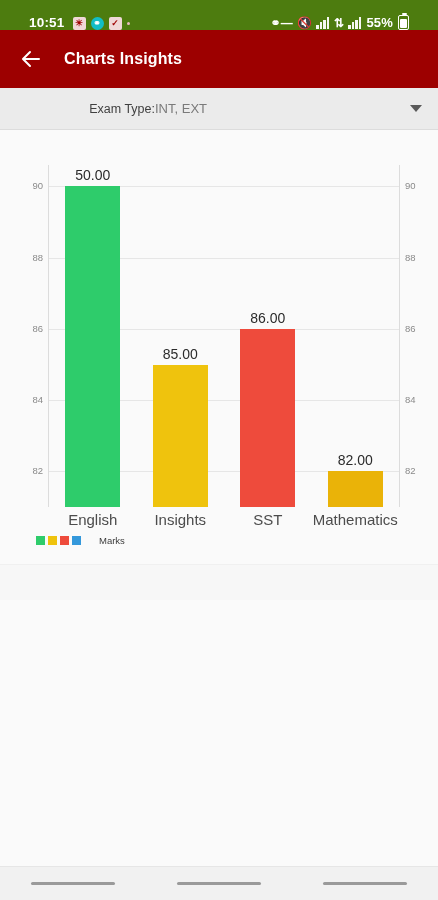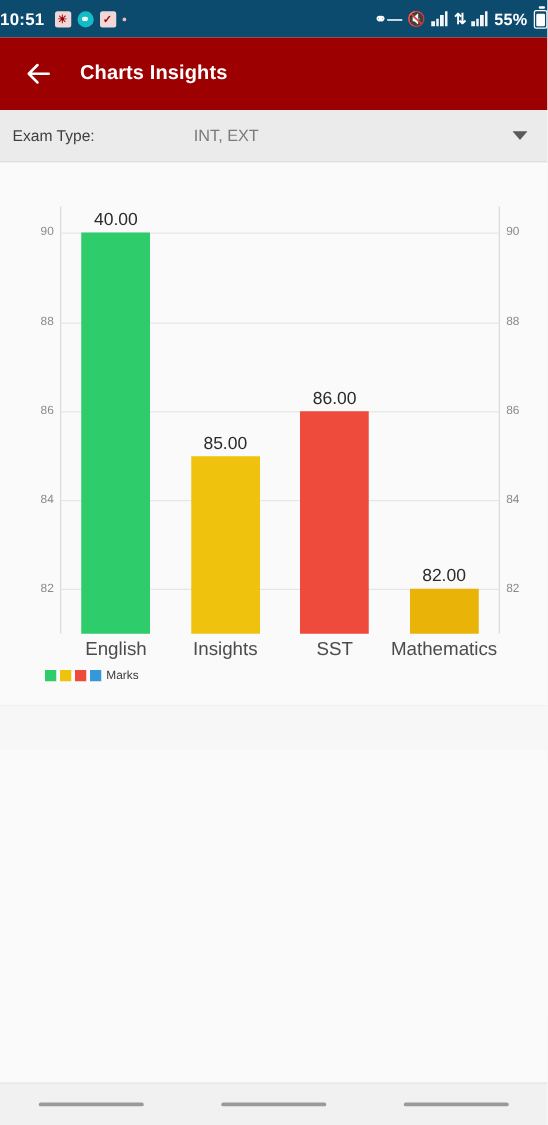"10:51" .statusbar { align-items: center -> flex-end; background: #0c4a6e -> #4d7c0f; padding: 0 0 -> 0 29px }
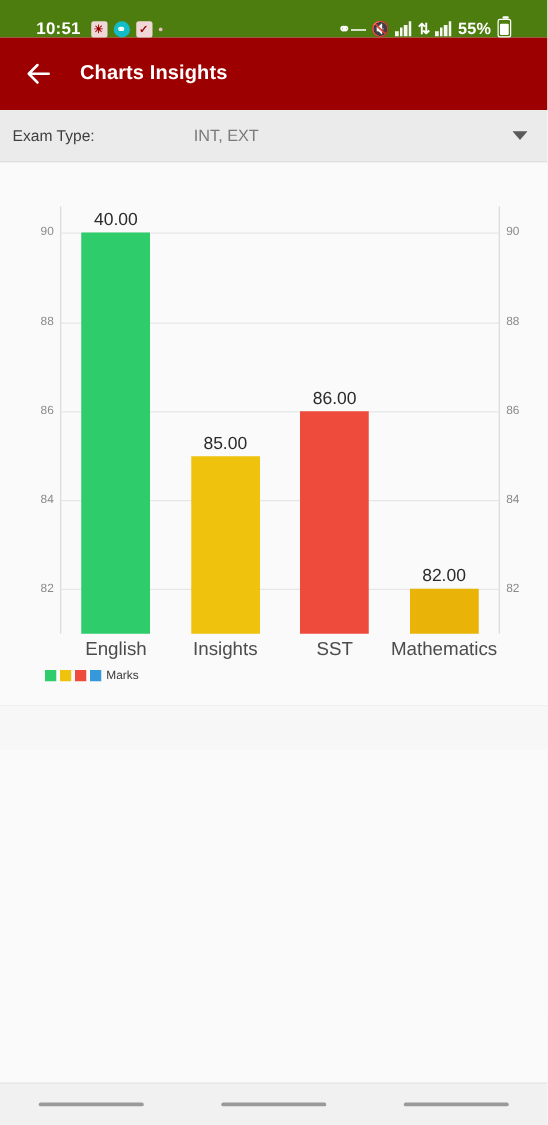"Exam Type:" .exam-label { text-align: none -> right }
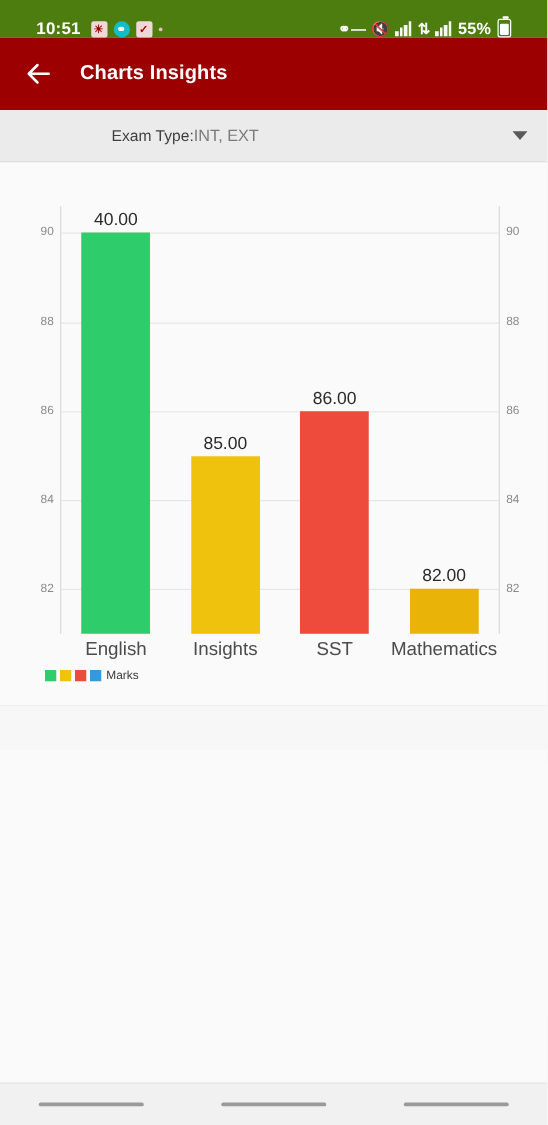"40.00" div.bar-label { text: 40.00 -> 50.00 }
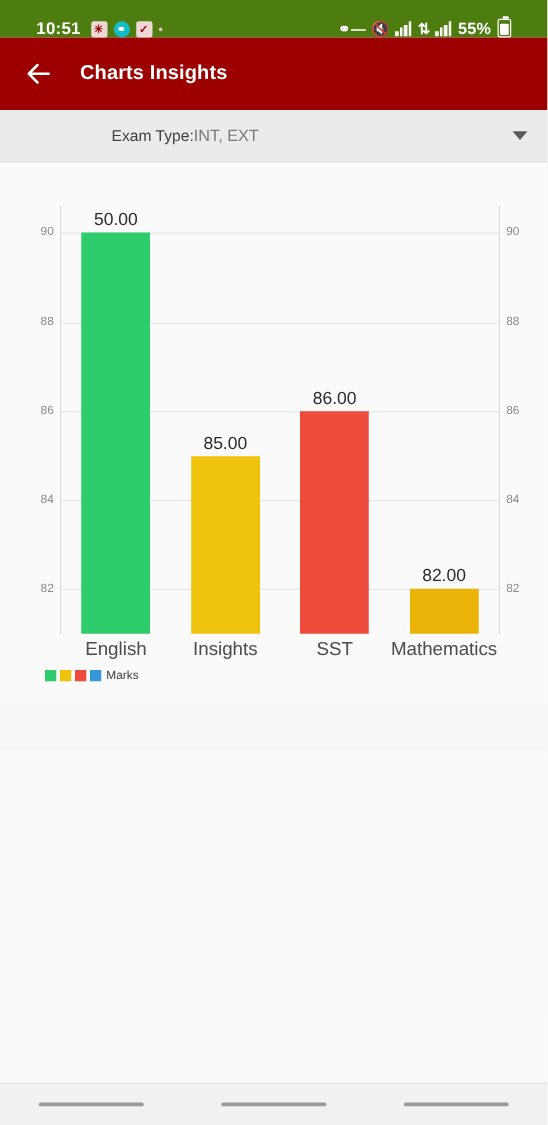"Marks" .legend { gap: 0 -> 14px }
